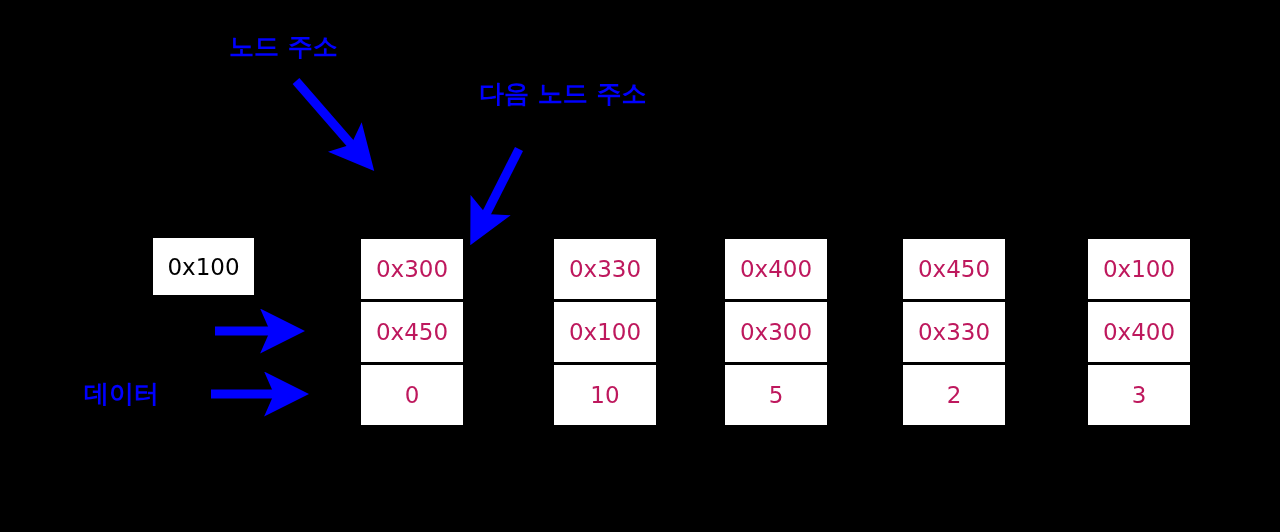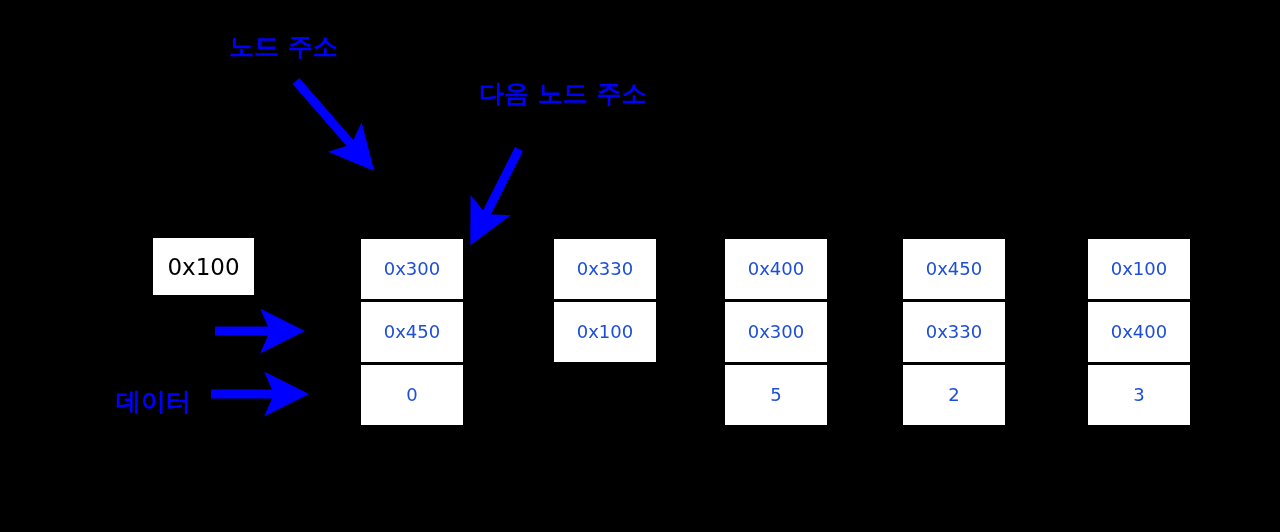"0x300" .cell { color: #1d4ed8 -> #be185d; font-size: 18px -> 23px }
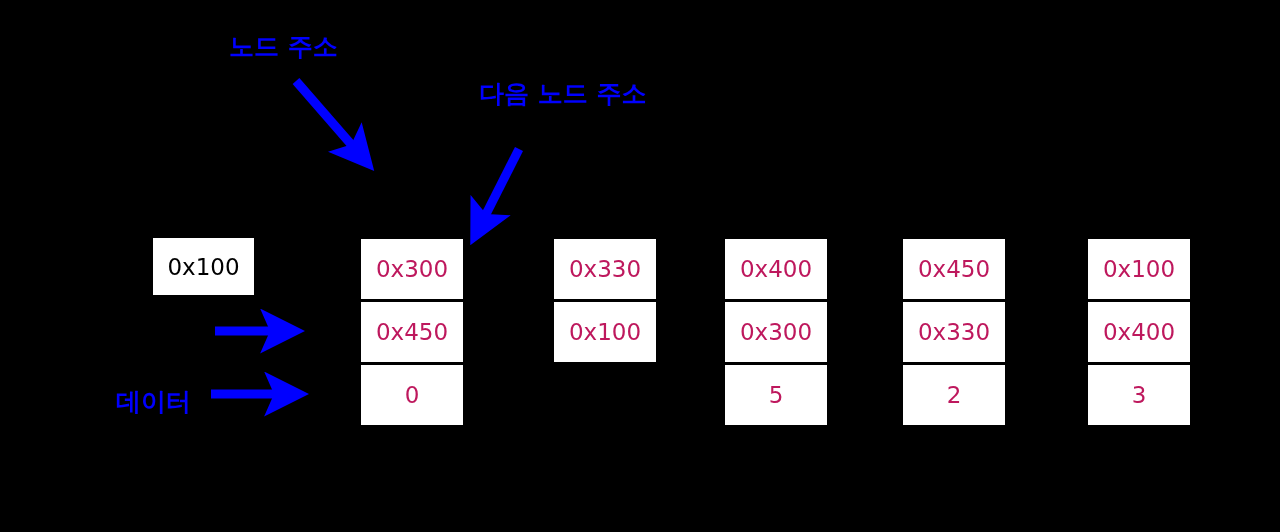"데이터" div.blue-label { margin-left: 32px -> none; top: 388px -> 380px }
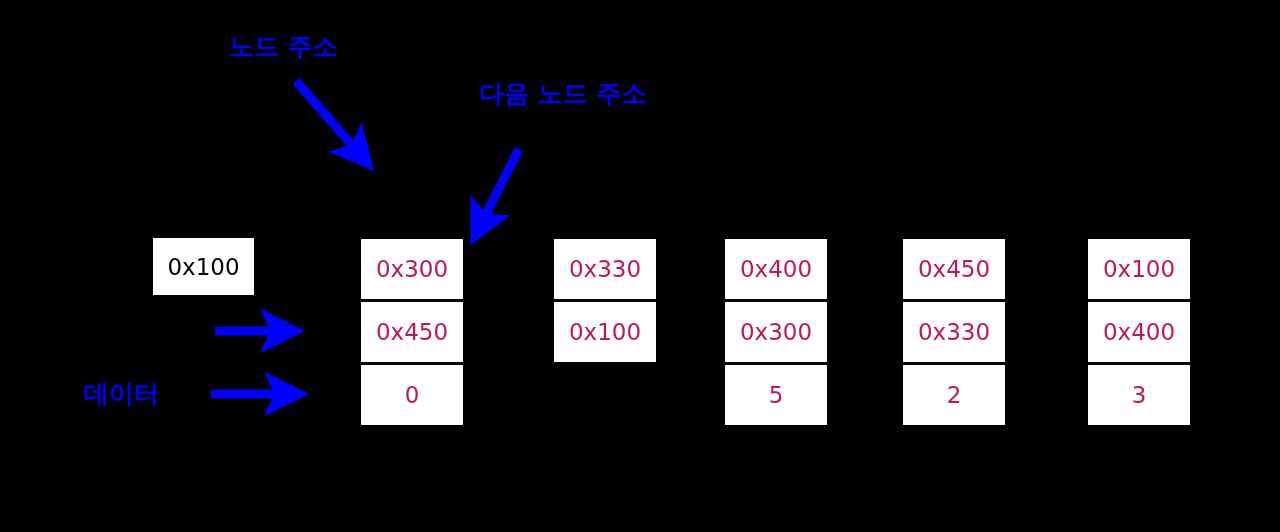"10" div.cell { html: none -> <div>10</div> }
